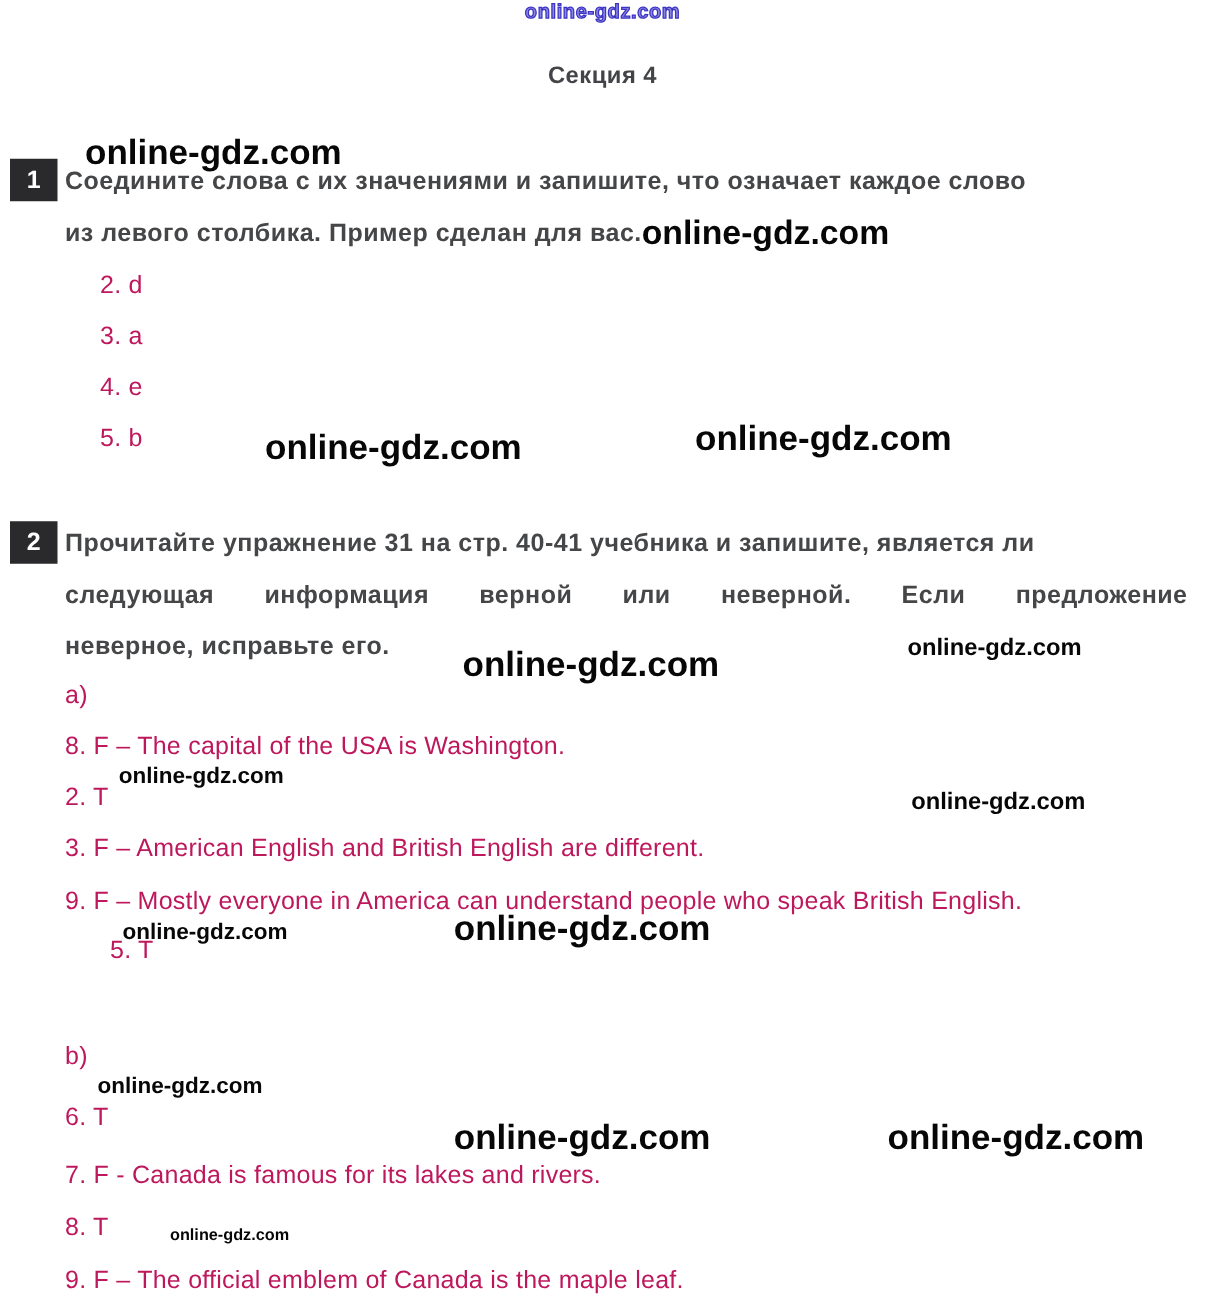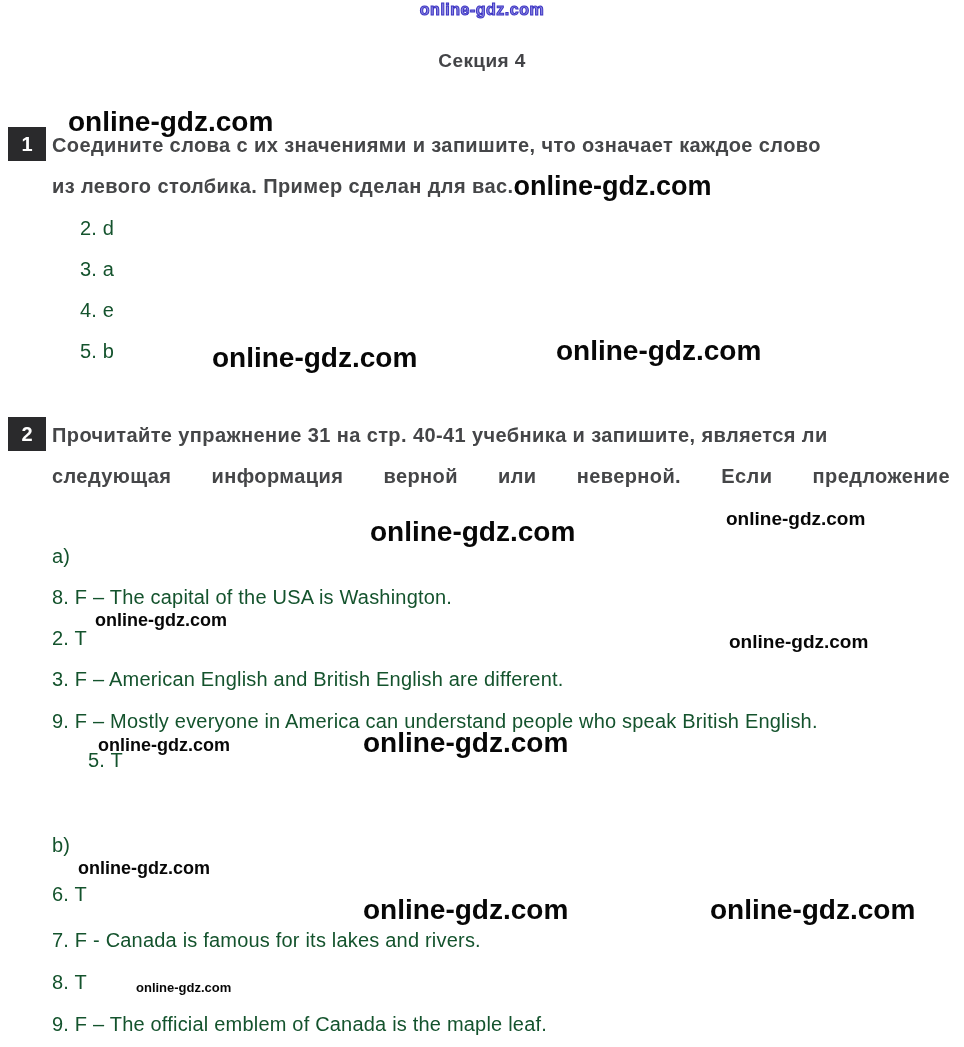"2. d" .answer { color: #14532d -> #be185d }
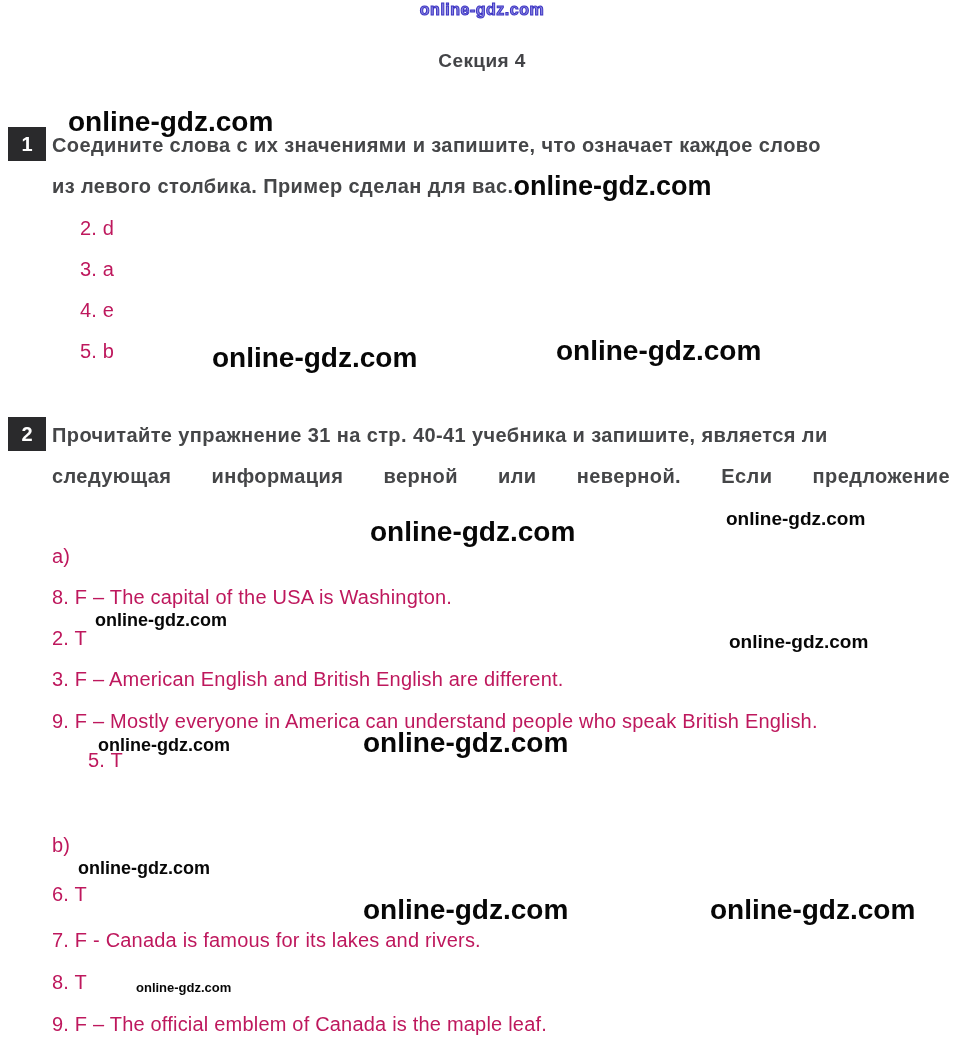"неверное, исправьте его." div.task-line { html: none -> <div>неверное, исправьте его.</div> }
